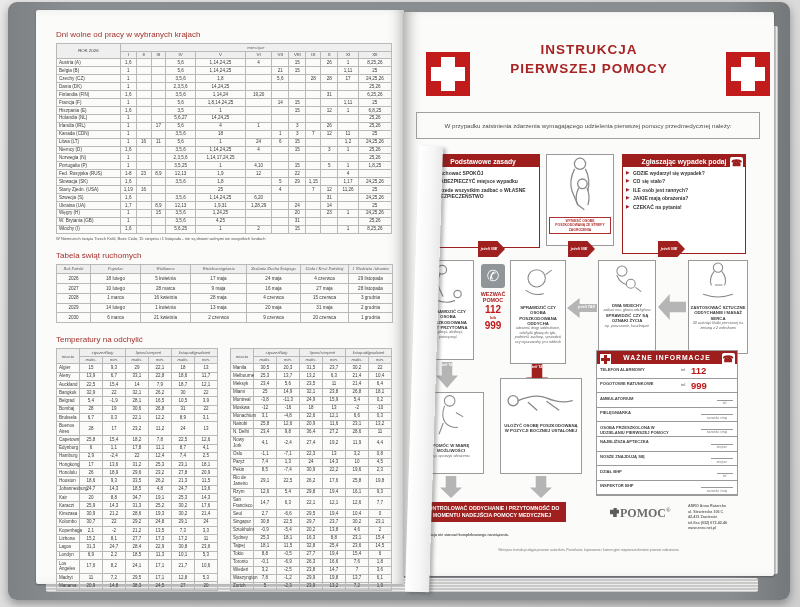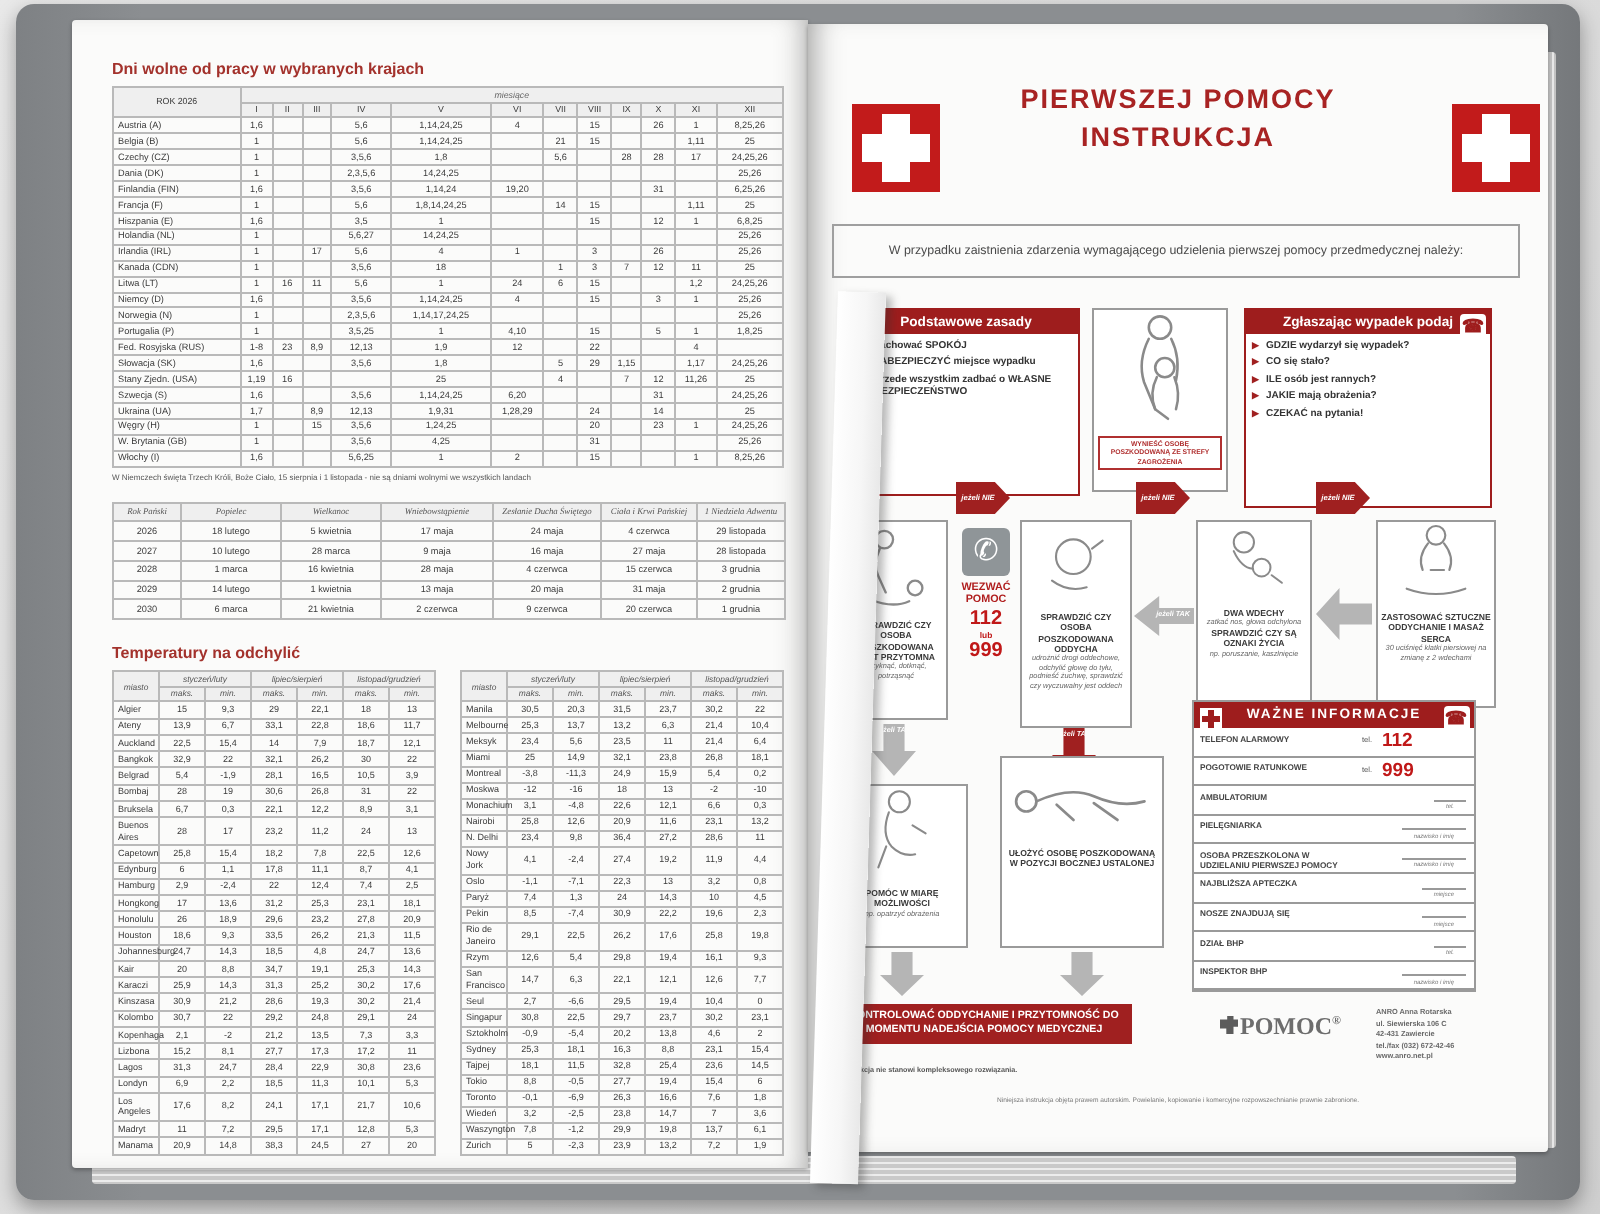"Dni wolne od pracy w" .sec-title { font-weight: bold -> normal }
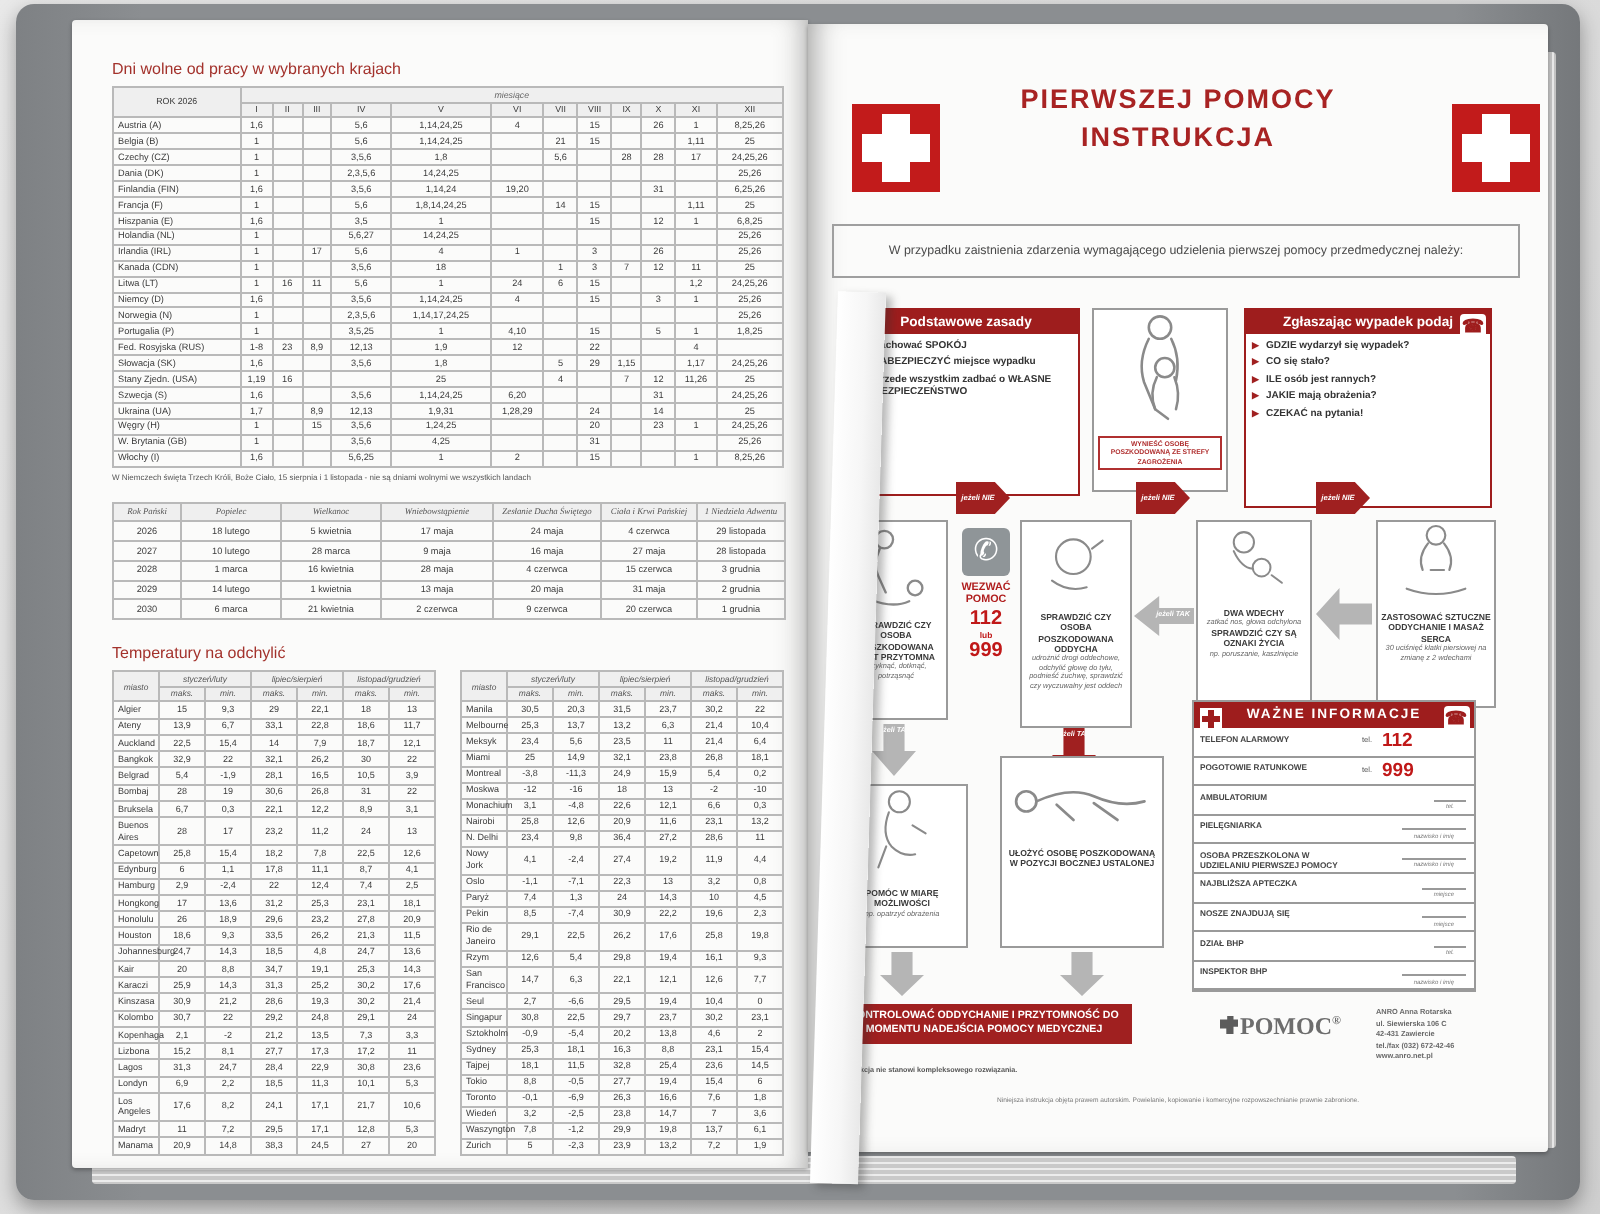"PIERWSZEJ POMOCY" div { order: before "INSTRUKCJA" -> after "INSTRUKCJA" }
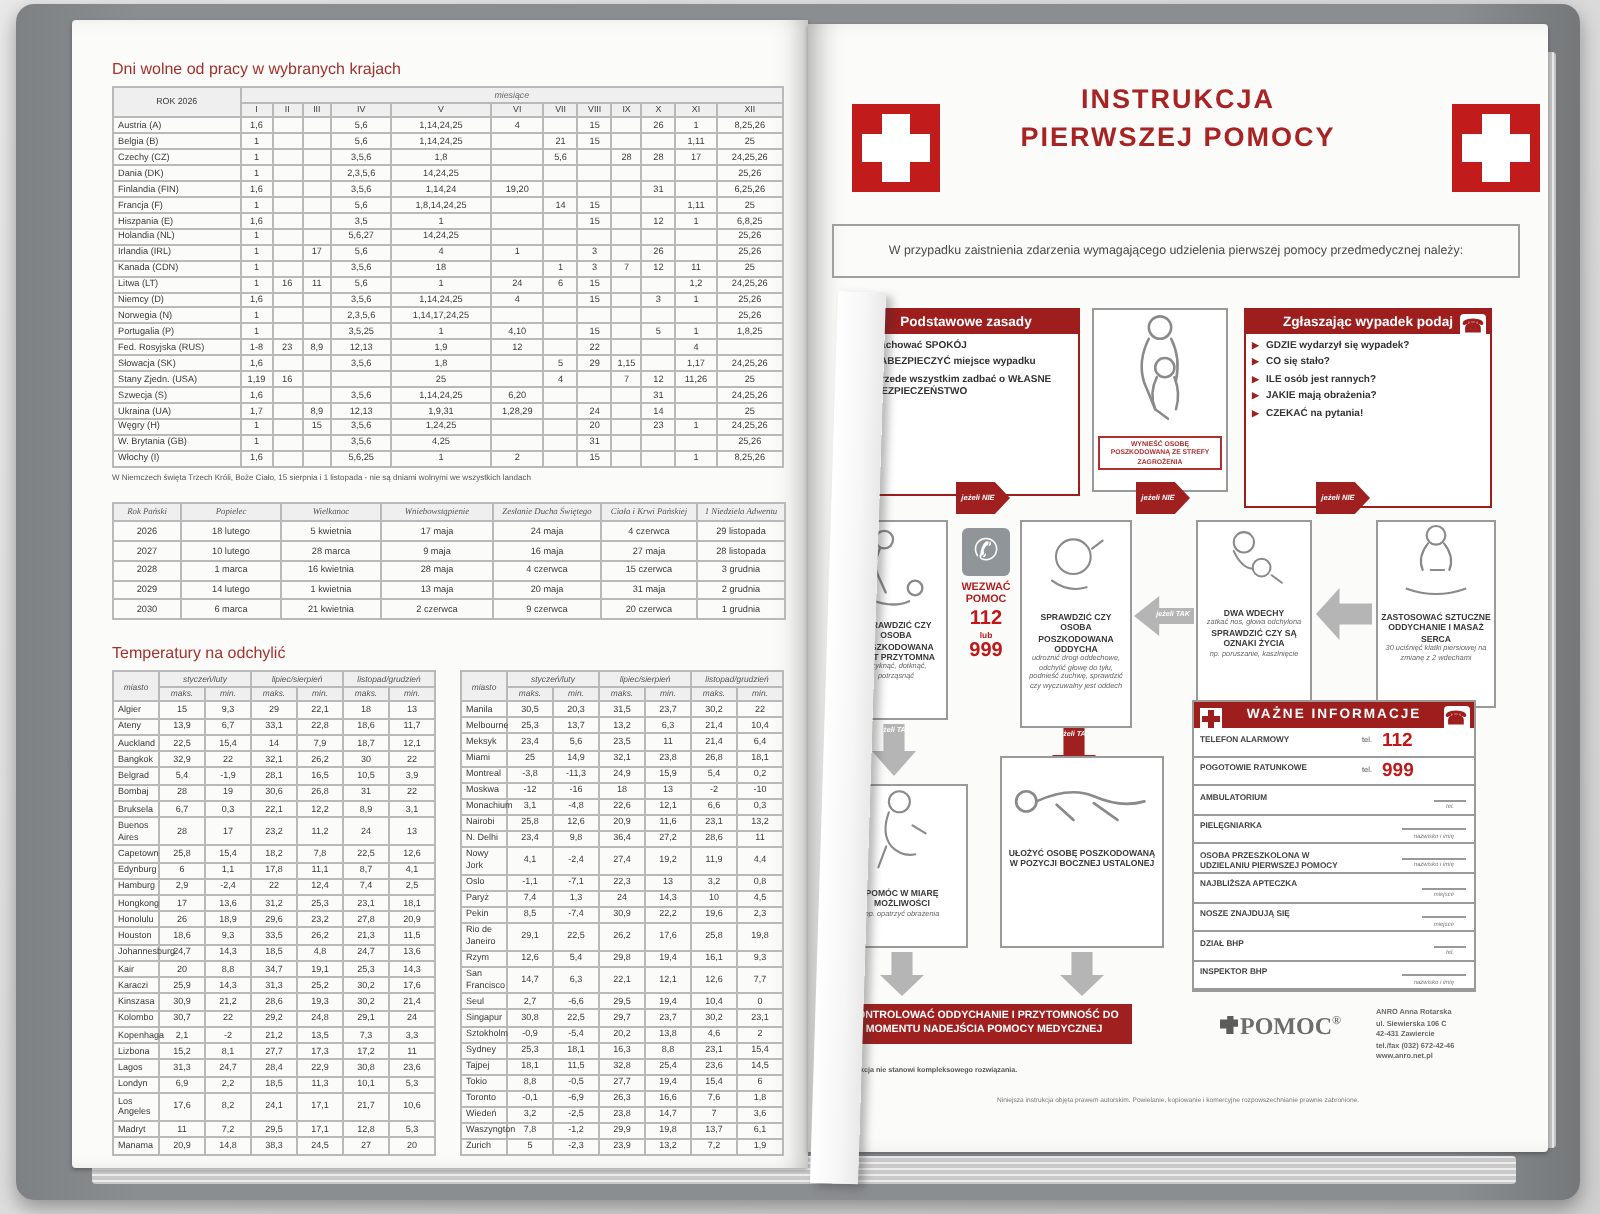"Tabela świąt ruchomych" div.sec-title { html: none -> <div>Tabela świąt ruchomych</div> }
